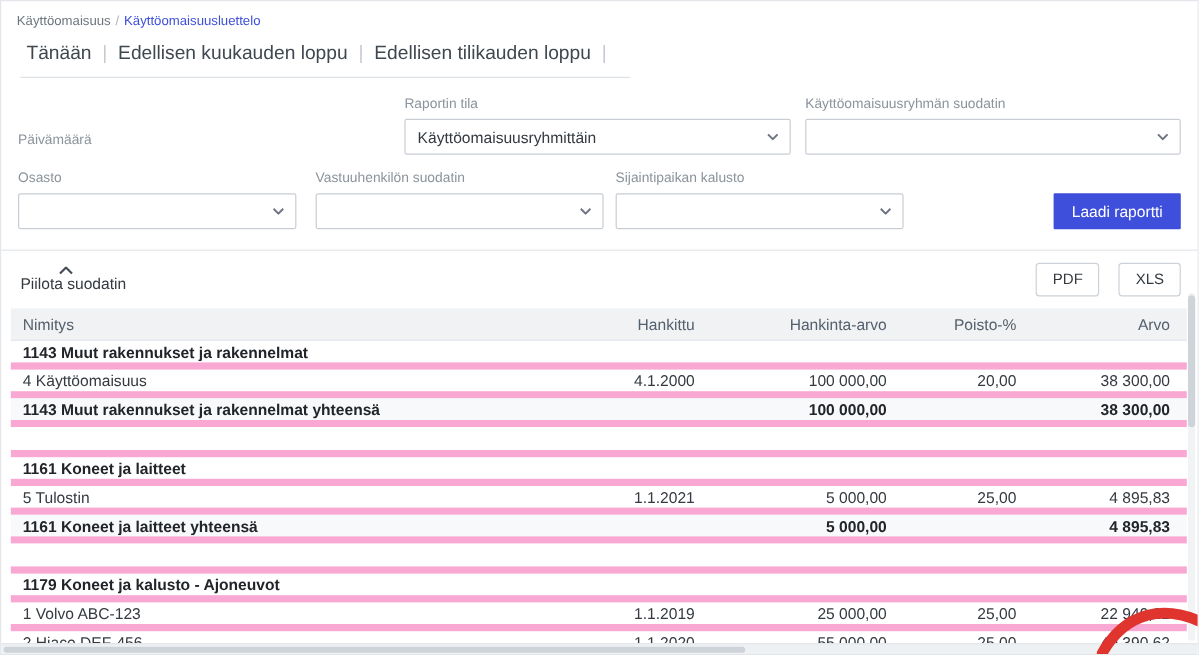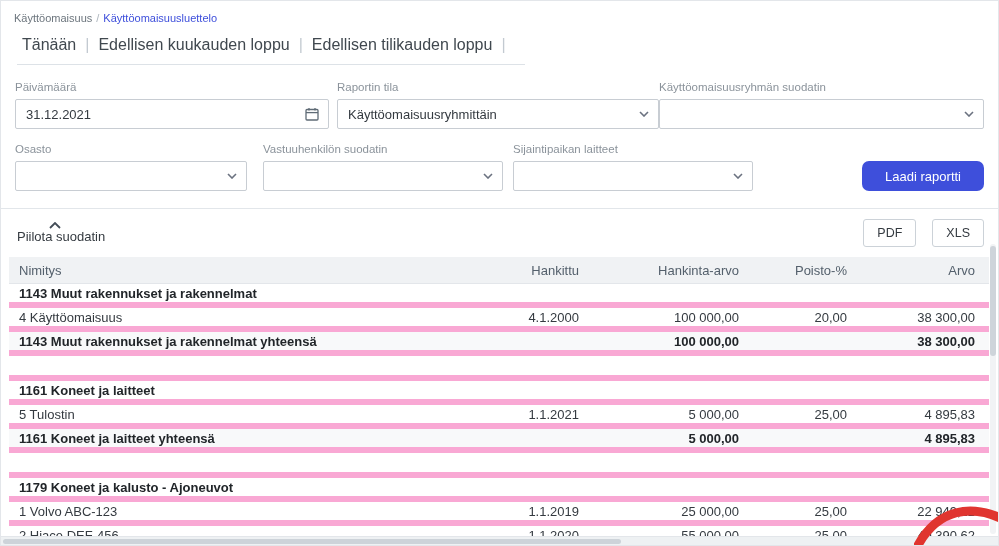"Käyttöomaisuusryhmän suodatin" .w-group { margin-left: none -> 12px }
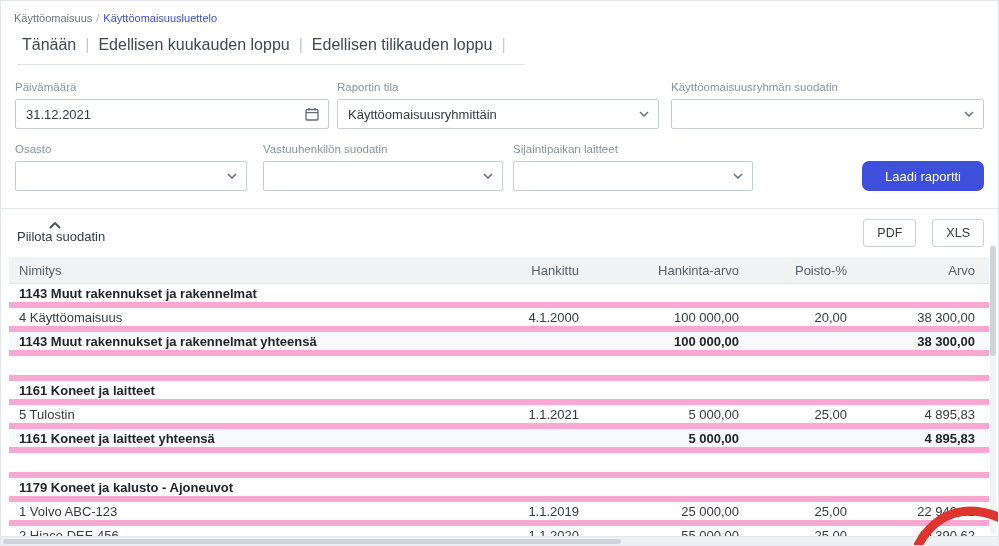"31.12.2021" div.control { html: <div> <input> <svg> <rect></rect> <line></line> <line></line> <line></line> </svg> </div> -> none }
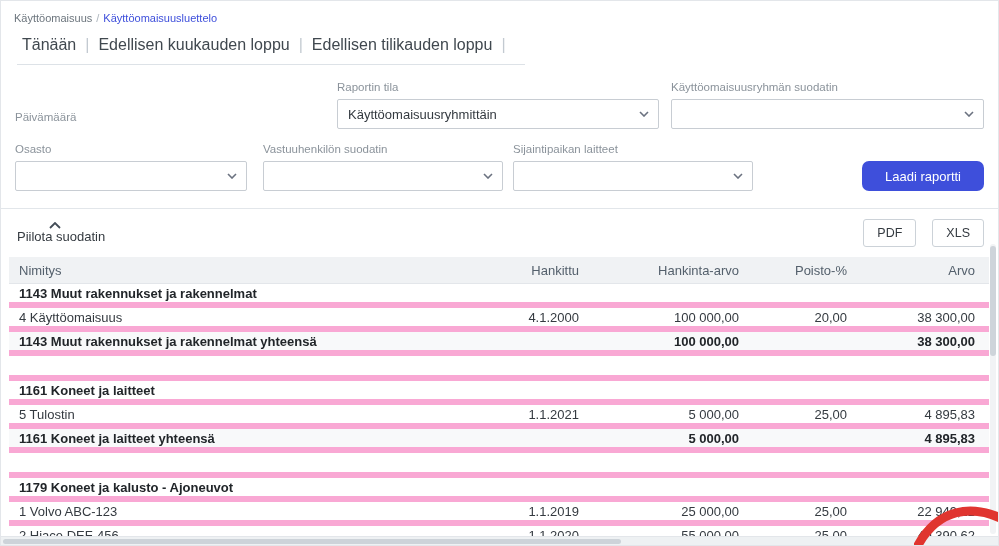"Sijaintipaikan laitteet" span.lbl { text: laitteet -> kalusto }
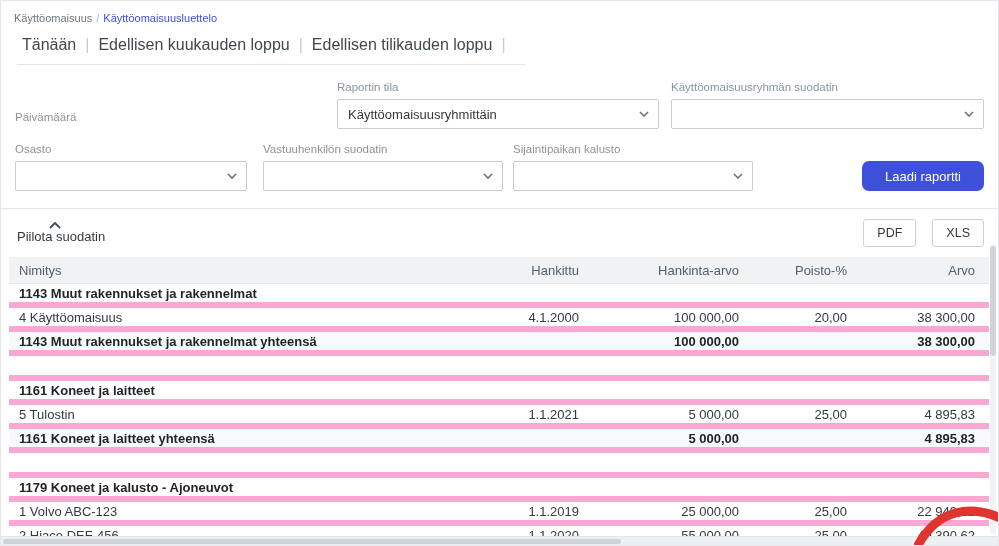"Laadi raportti" .btn-primary { border-radius: 7px -> 1px; padding: 0 23px -> 0 15px }
